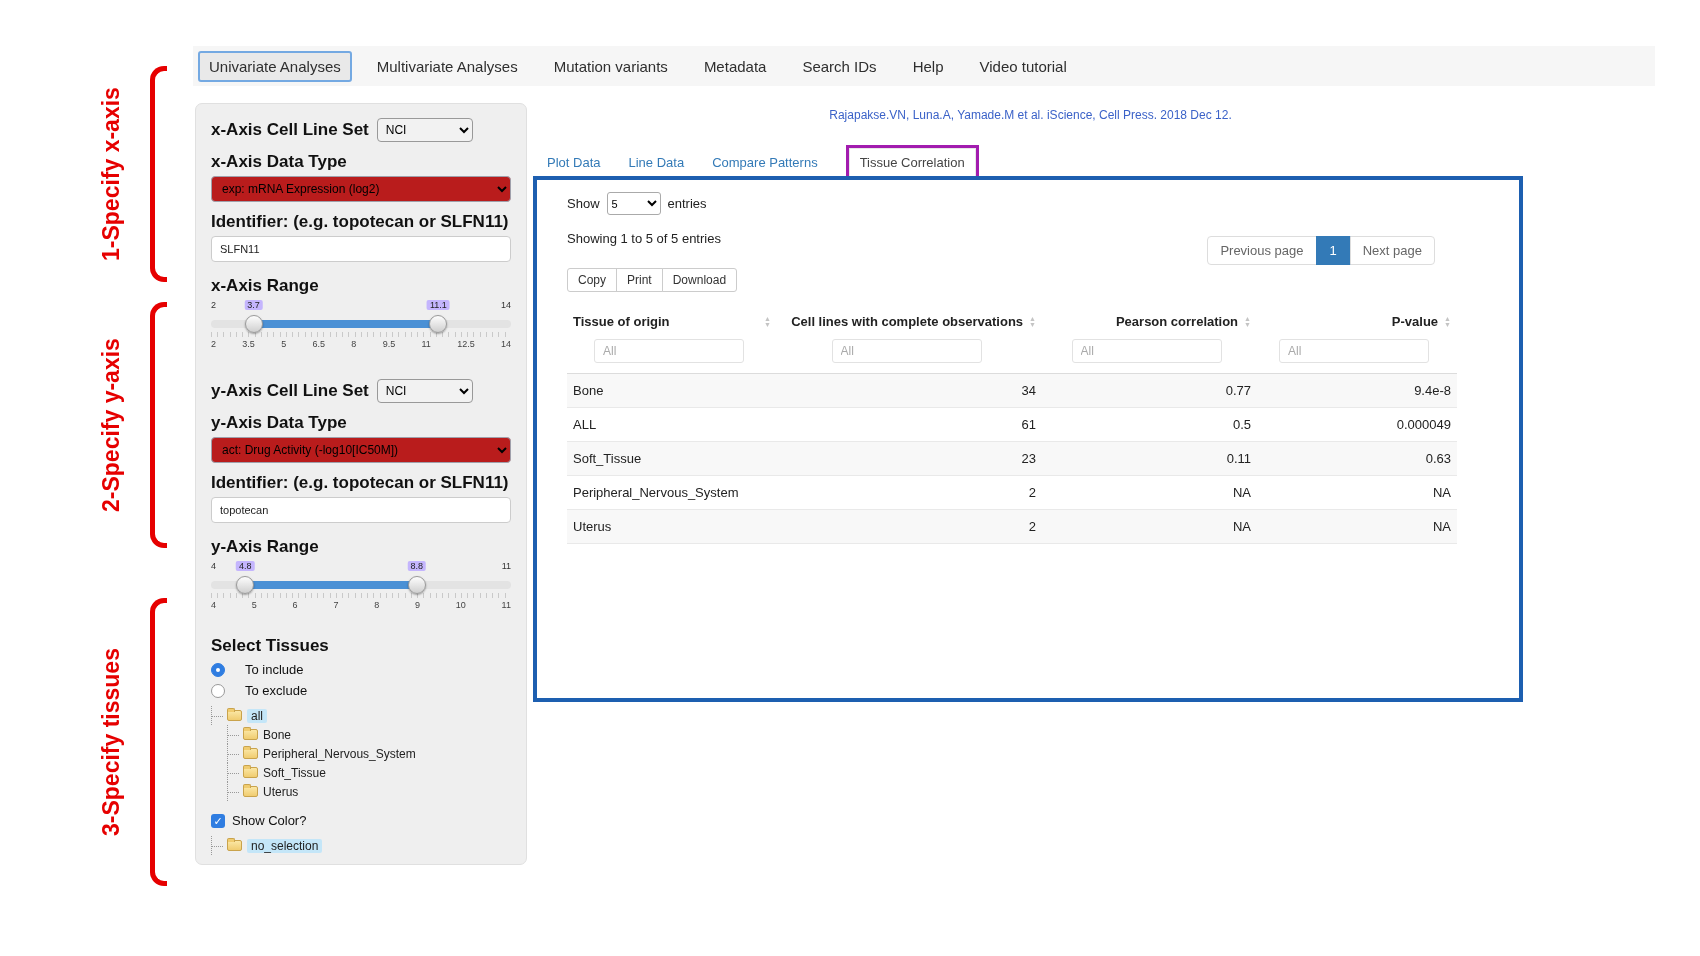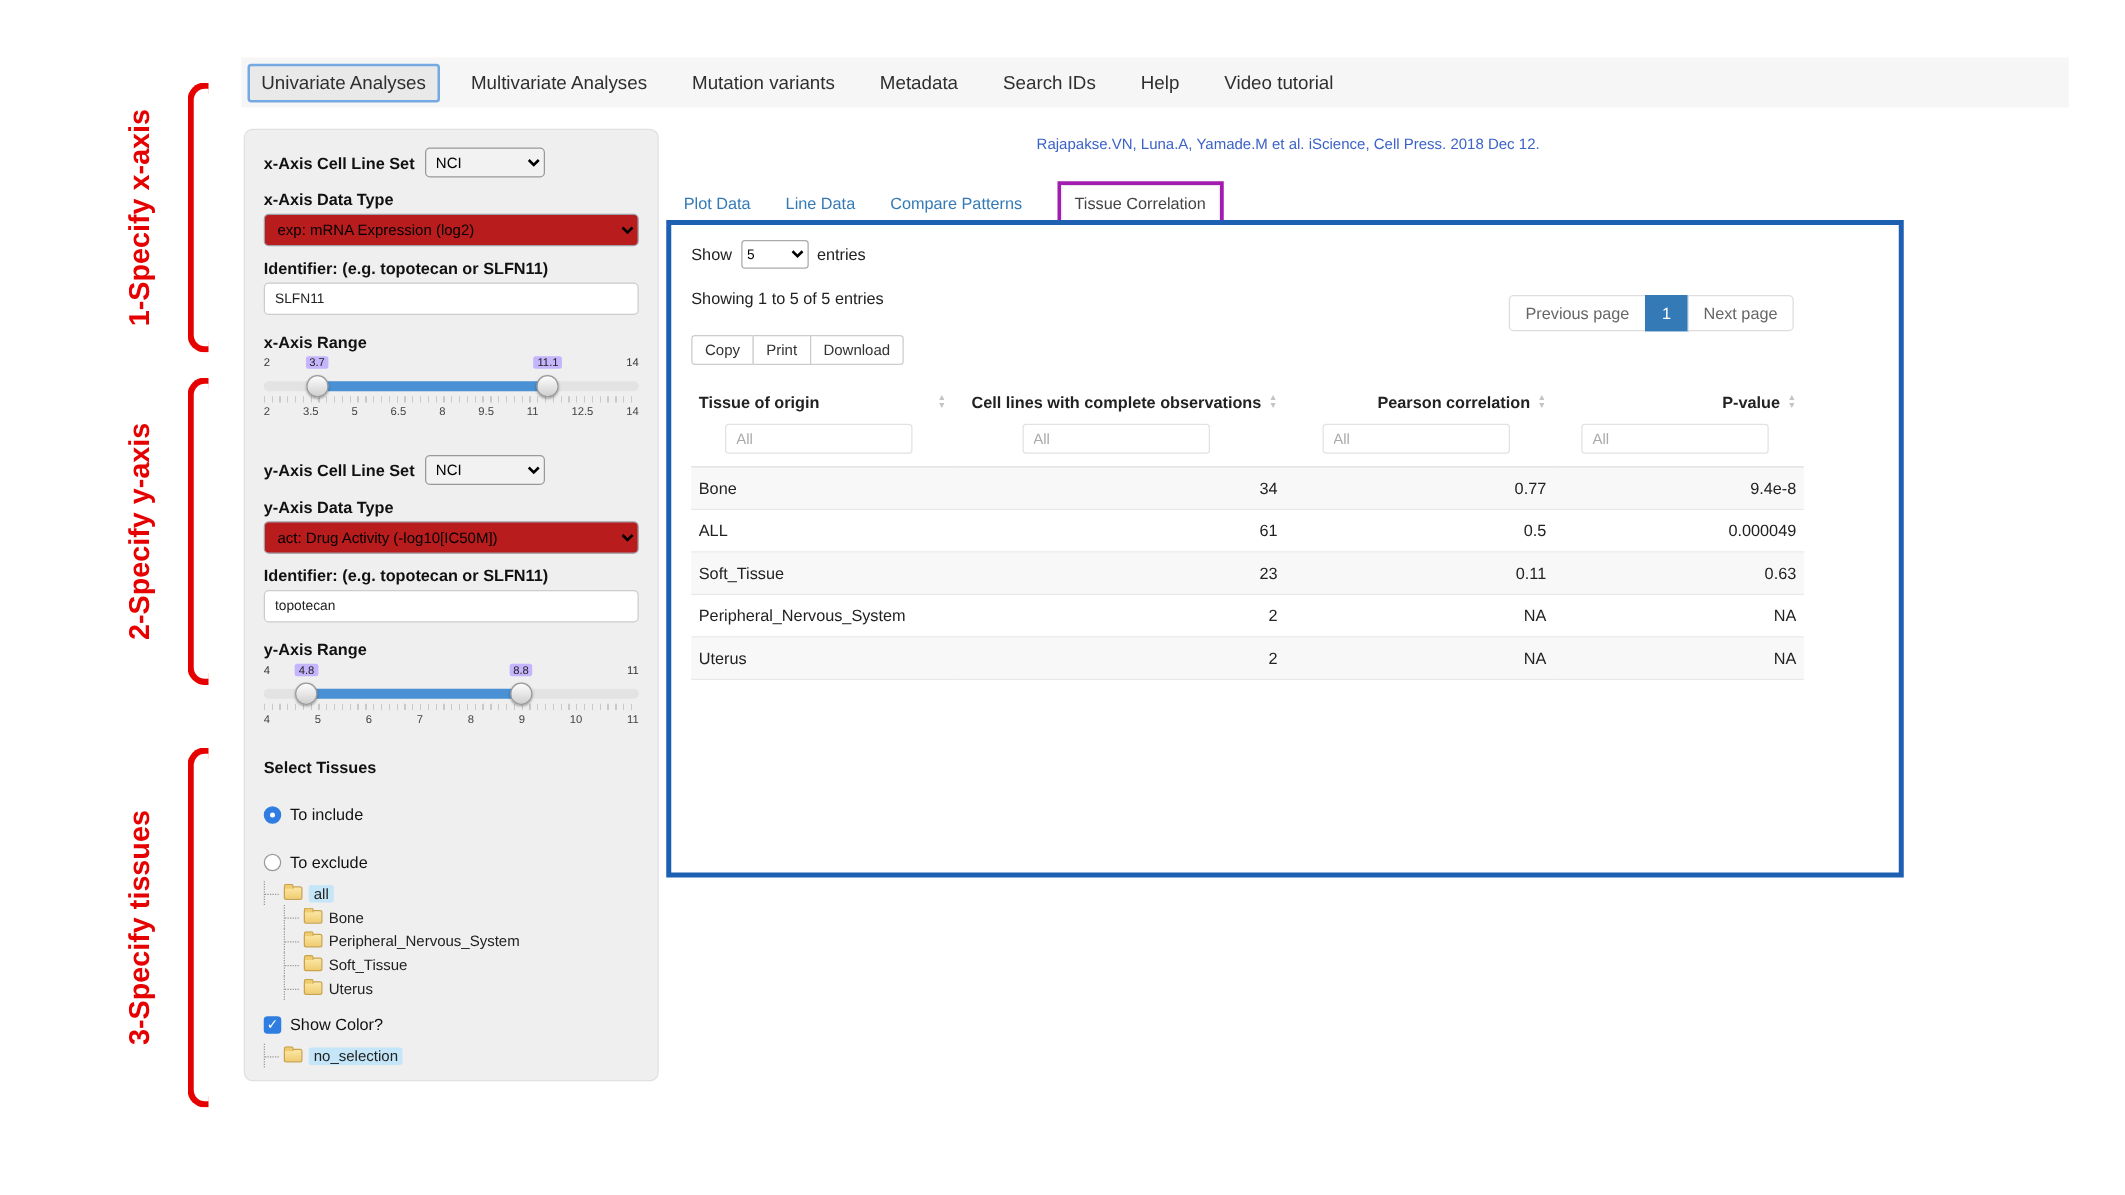"x-Axis Cell Line Set" .sb-label { font-size: 13px -> 17px }
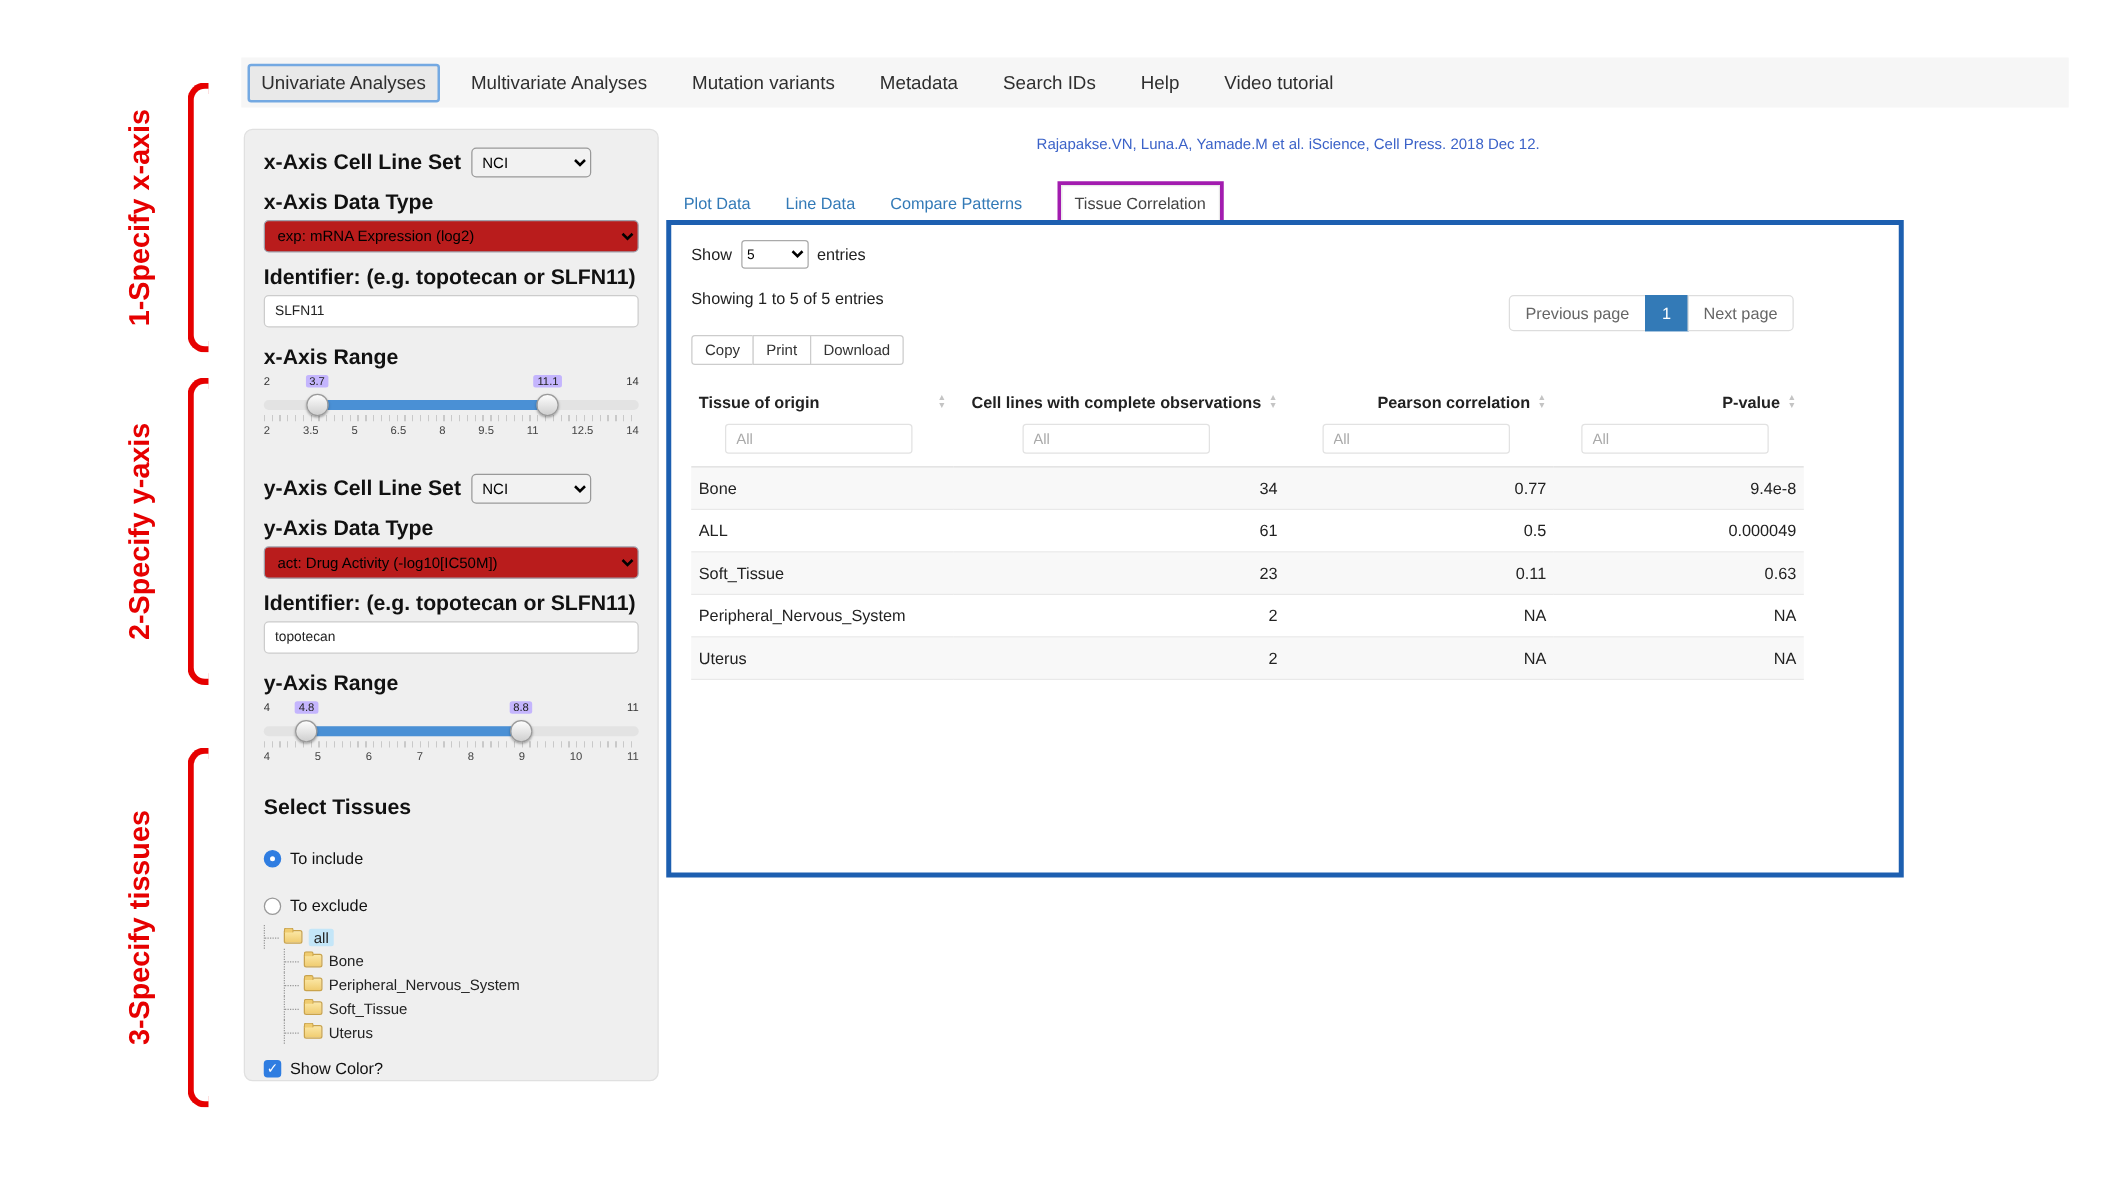"Show" .blue-panel { padding: 12px 16px -> 12px 30px }
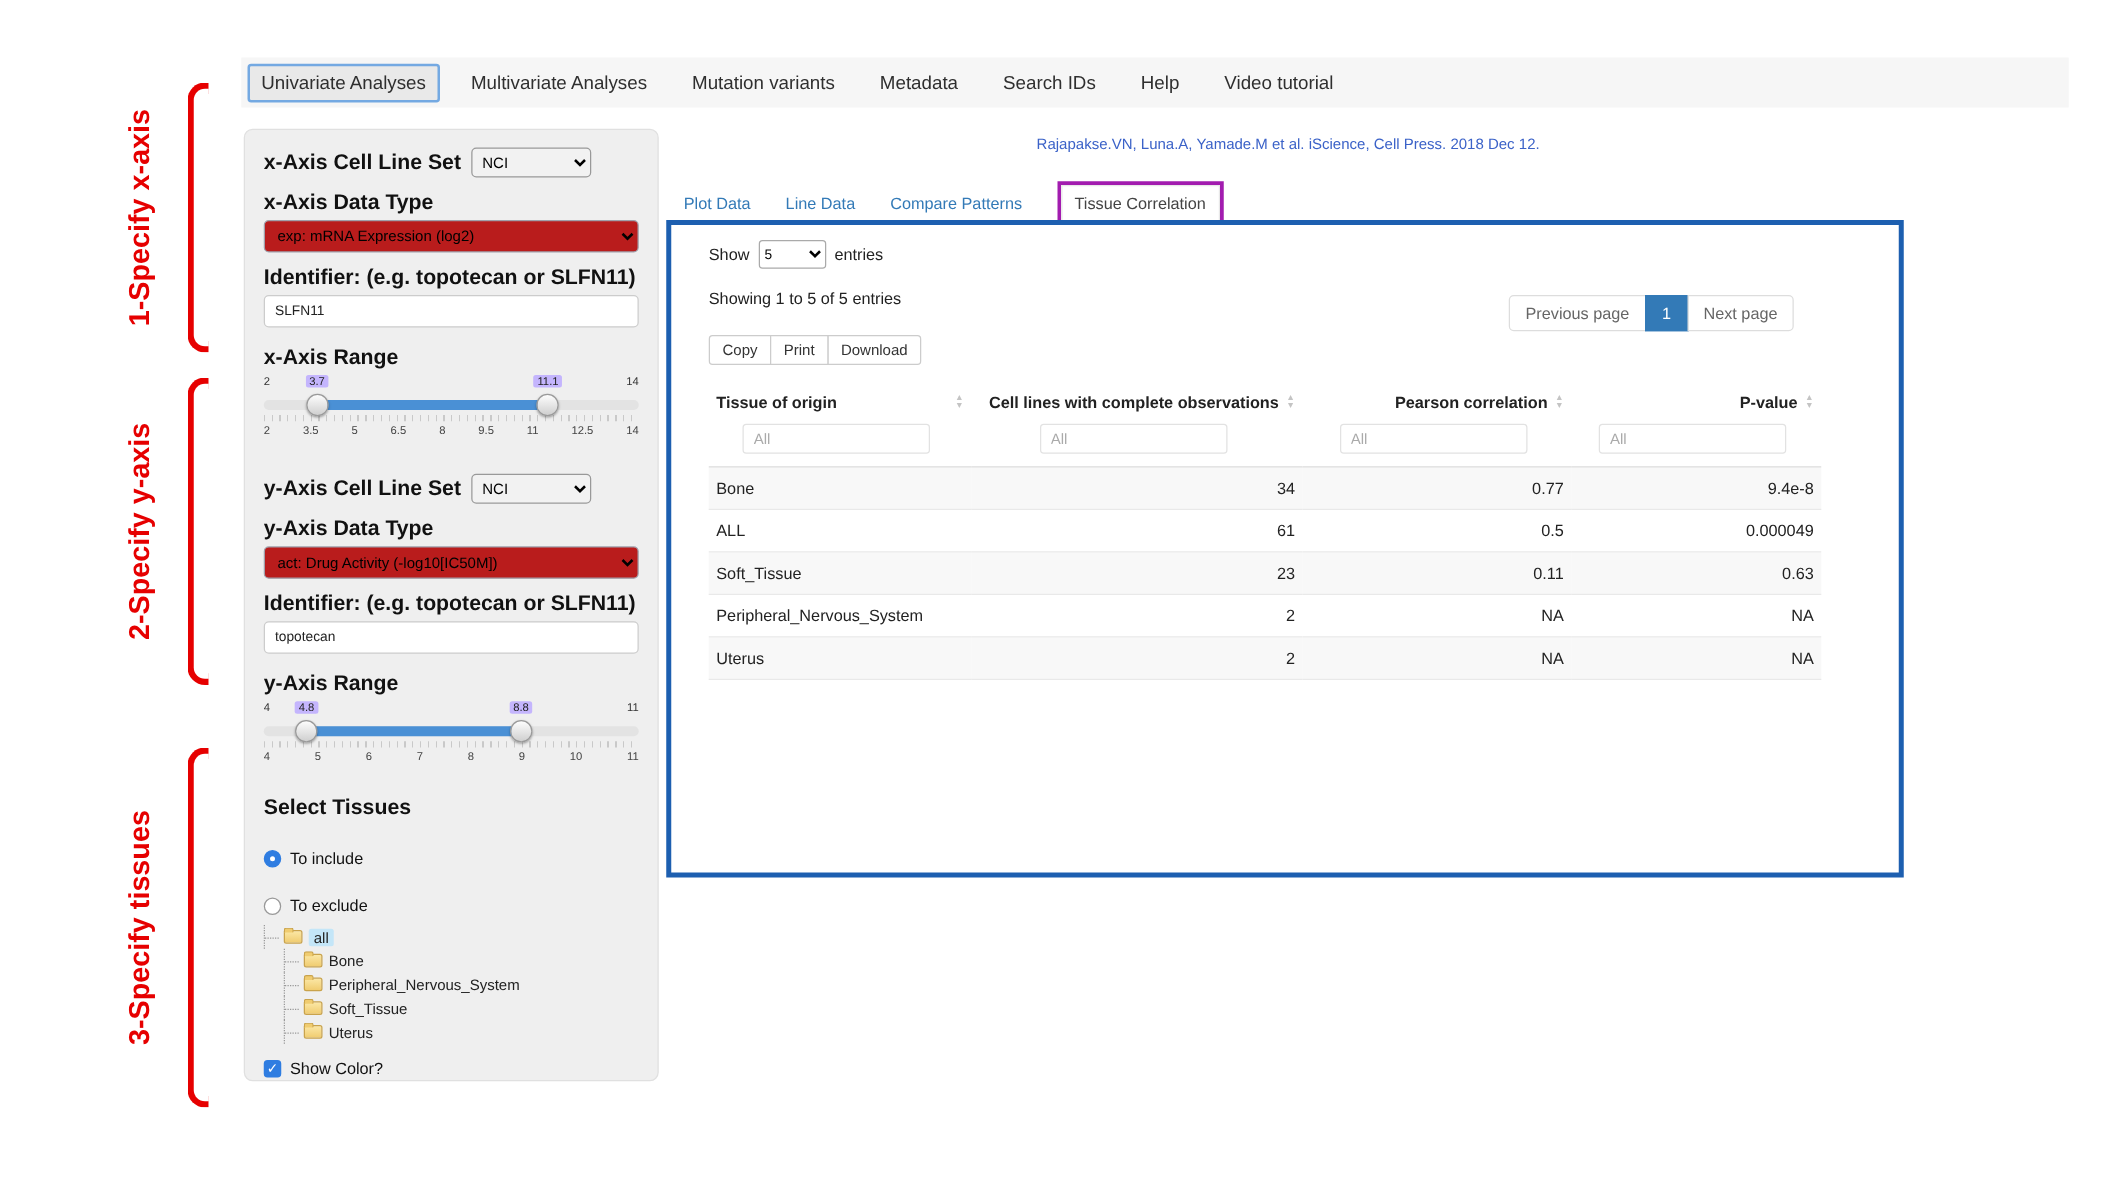"To include" .radio-row { gap: 7px -> 20px; margin-top: 23px -> 6px }
